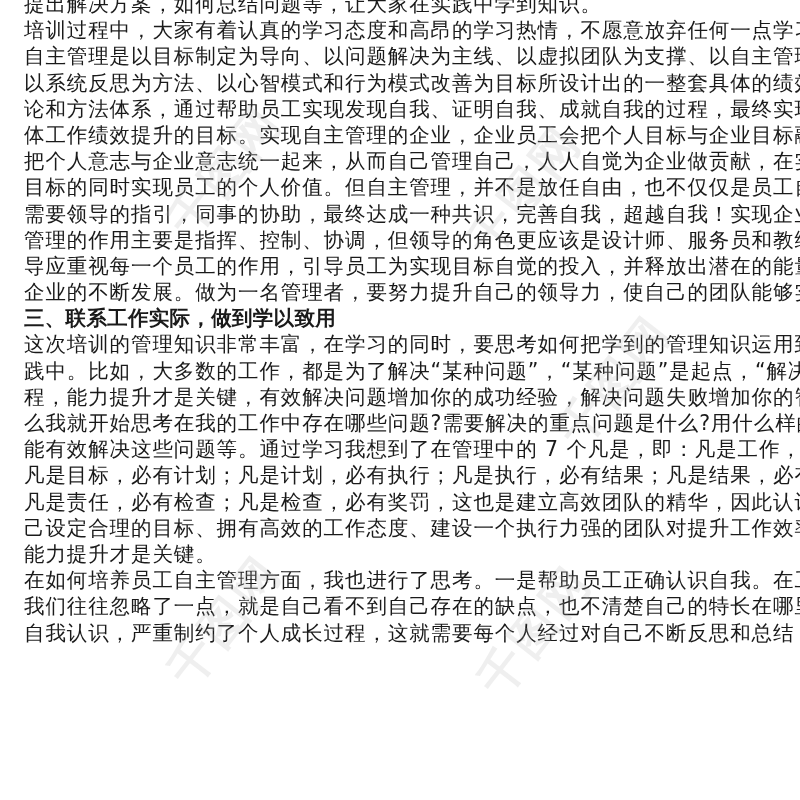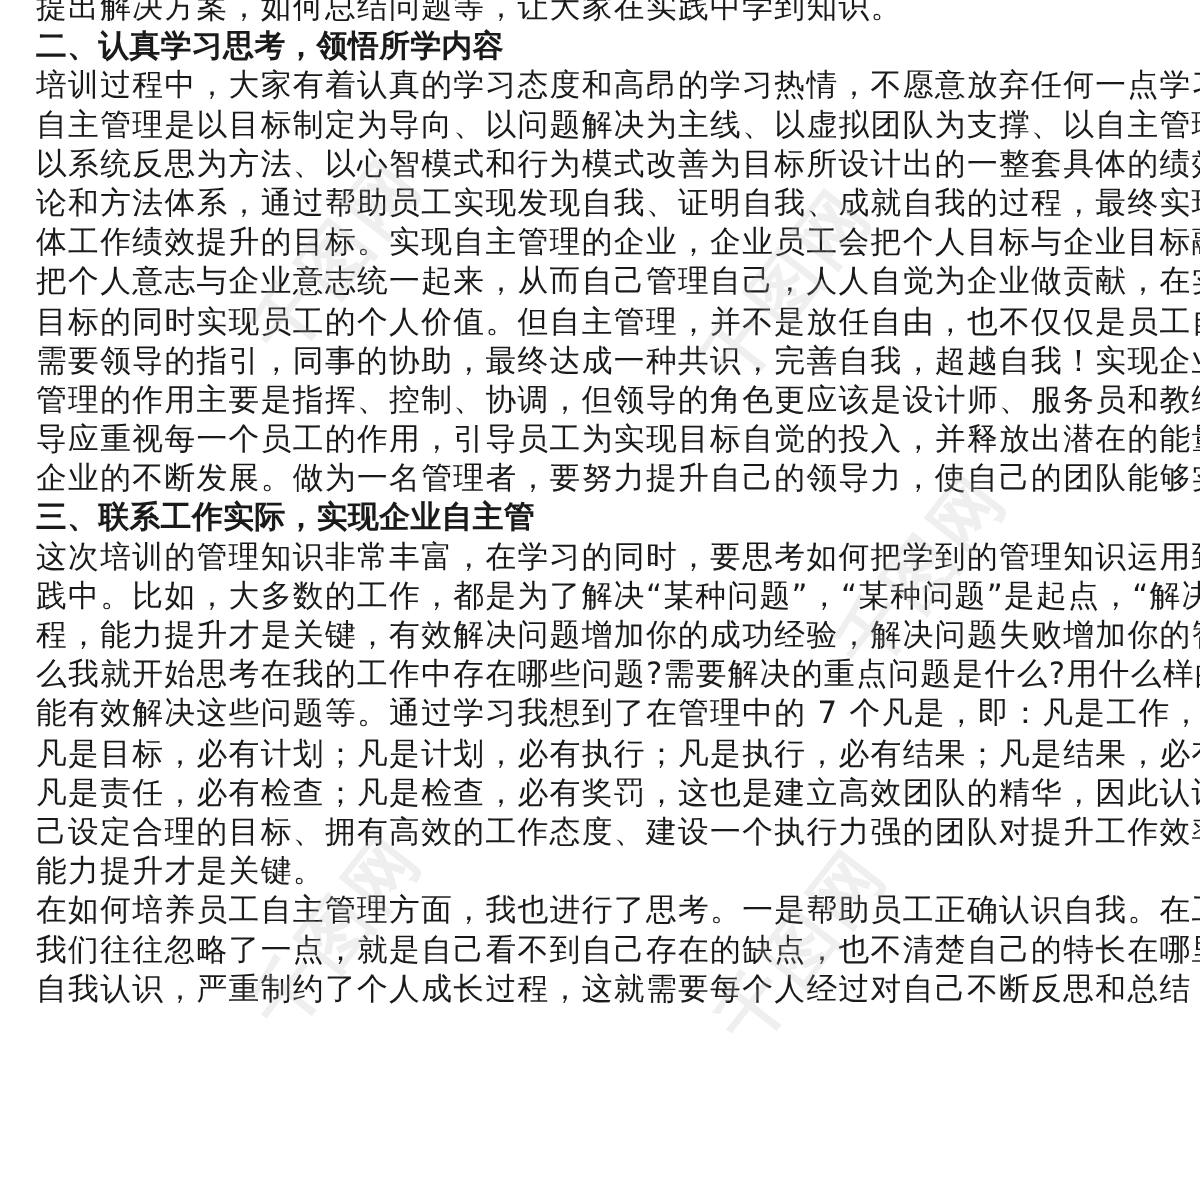"二、认真学习思考，领悟所学内容" div.line { html: <div>二、认真学习思考，领悟所学内容</div> -> none }
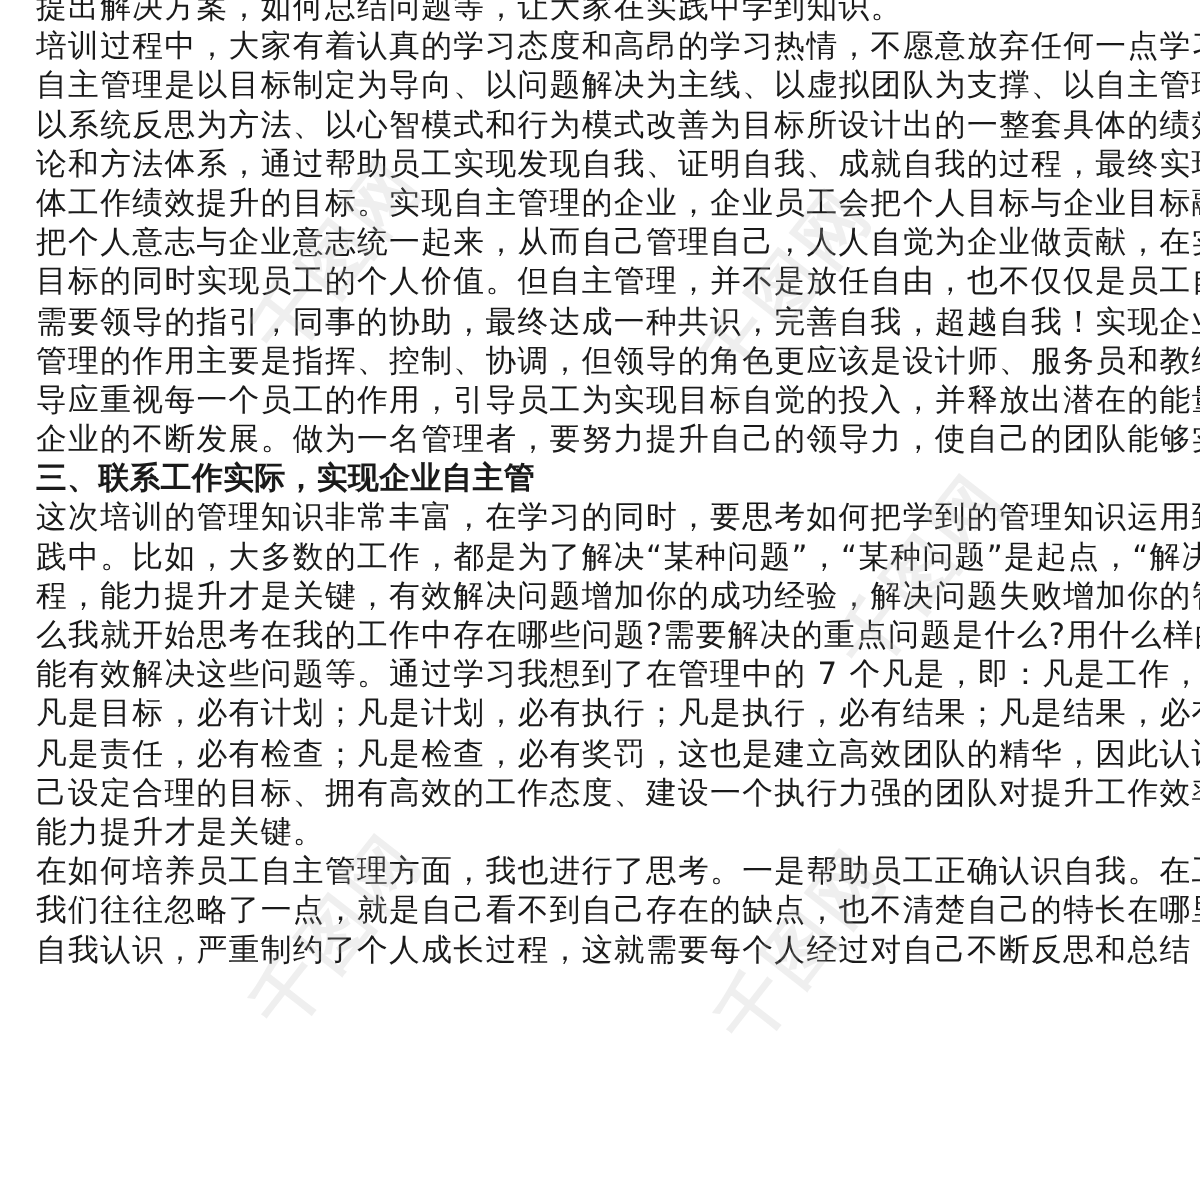"三、联系工作实际，实现企业自主管" div.line { text: 实现企业自主管 -> 做到学以致用 }
